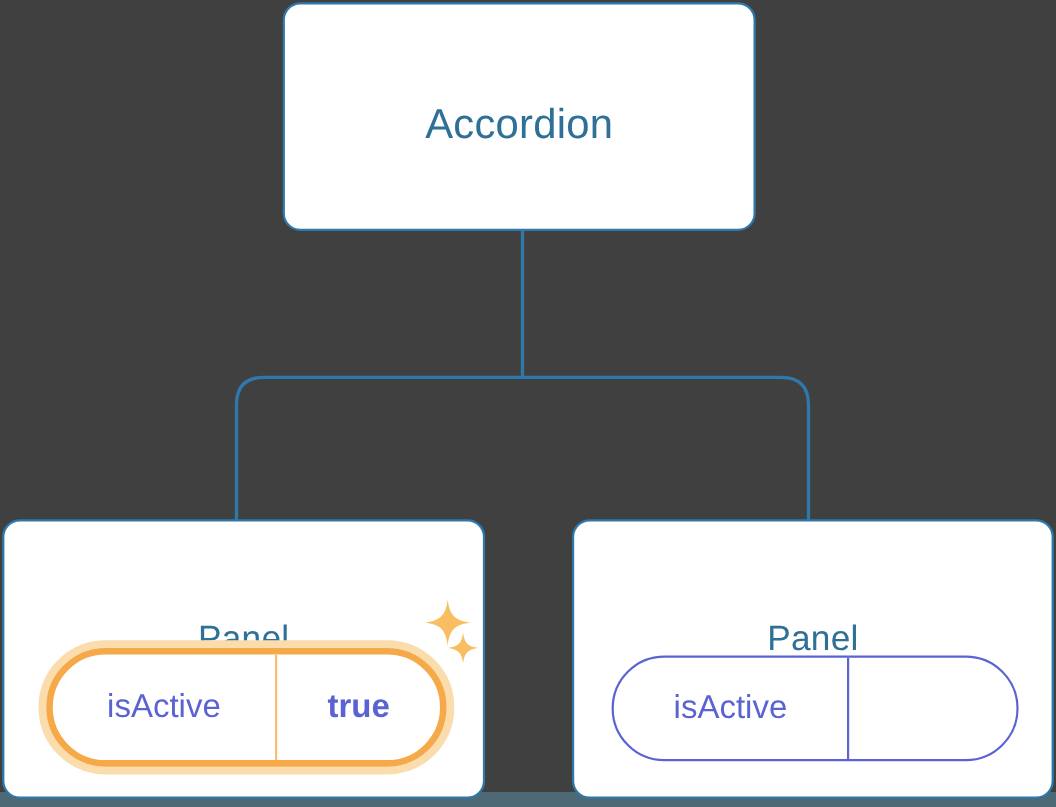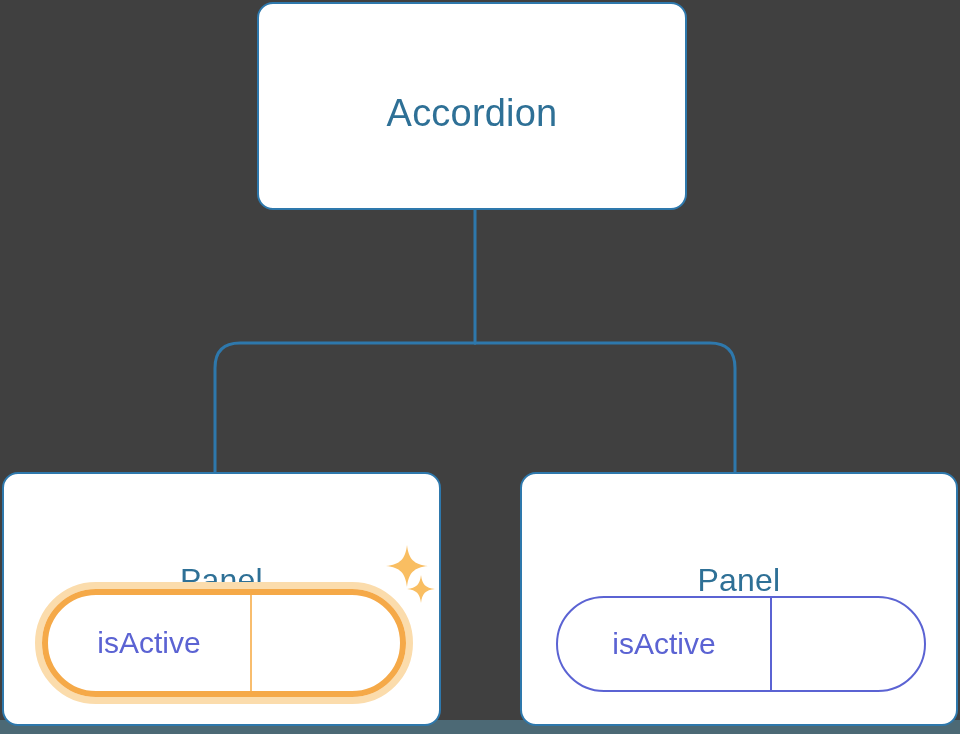"true" div.prop-val { html: none -> <div>true</div> }
